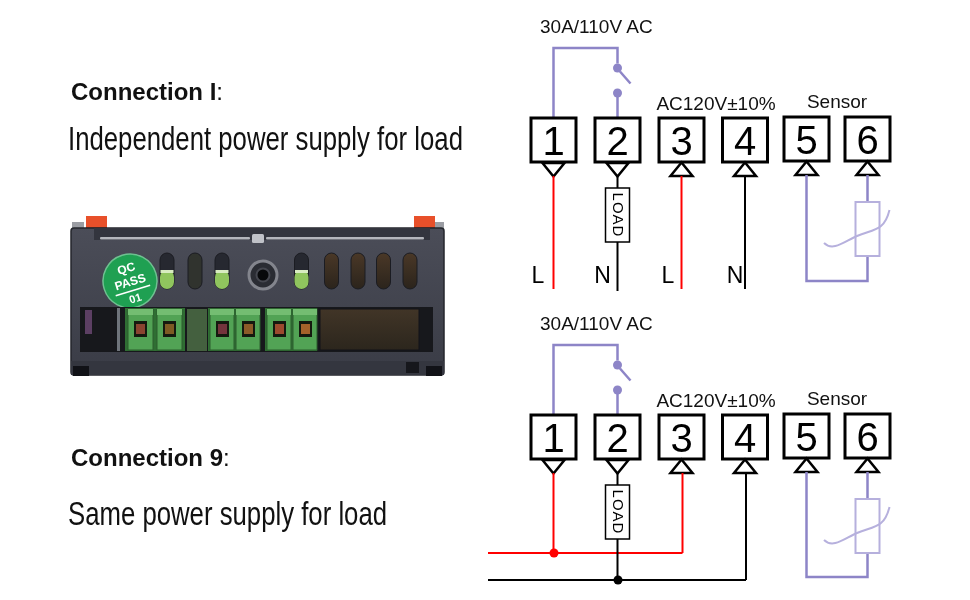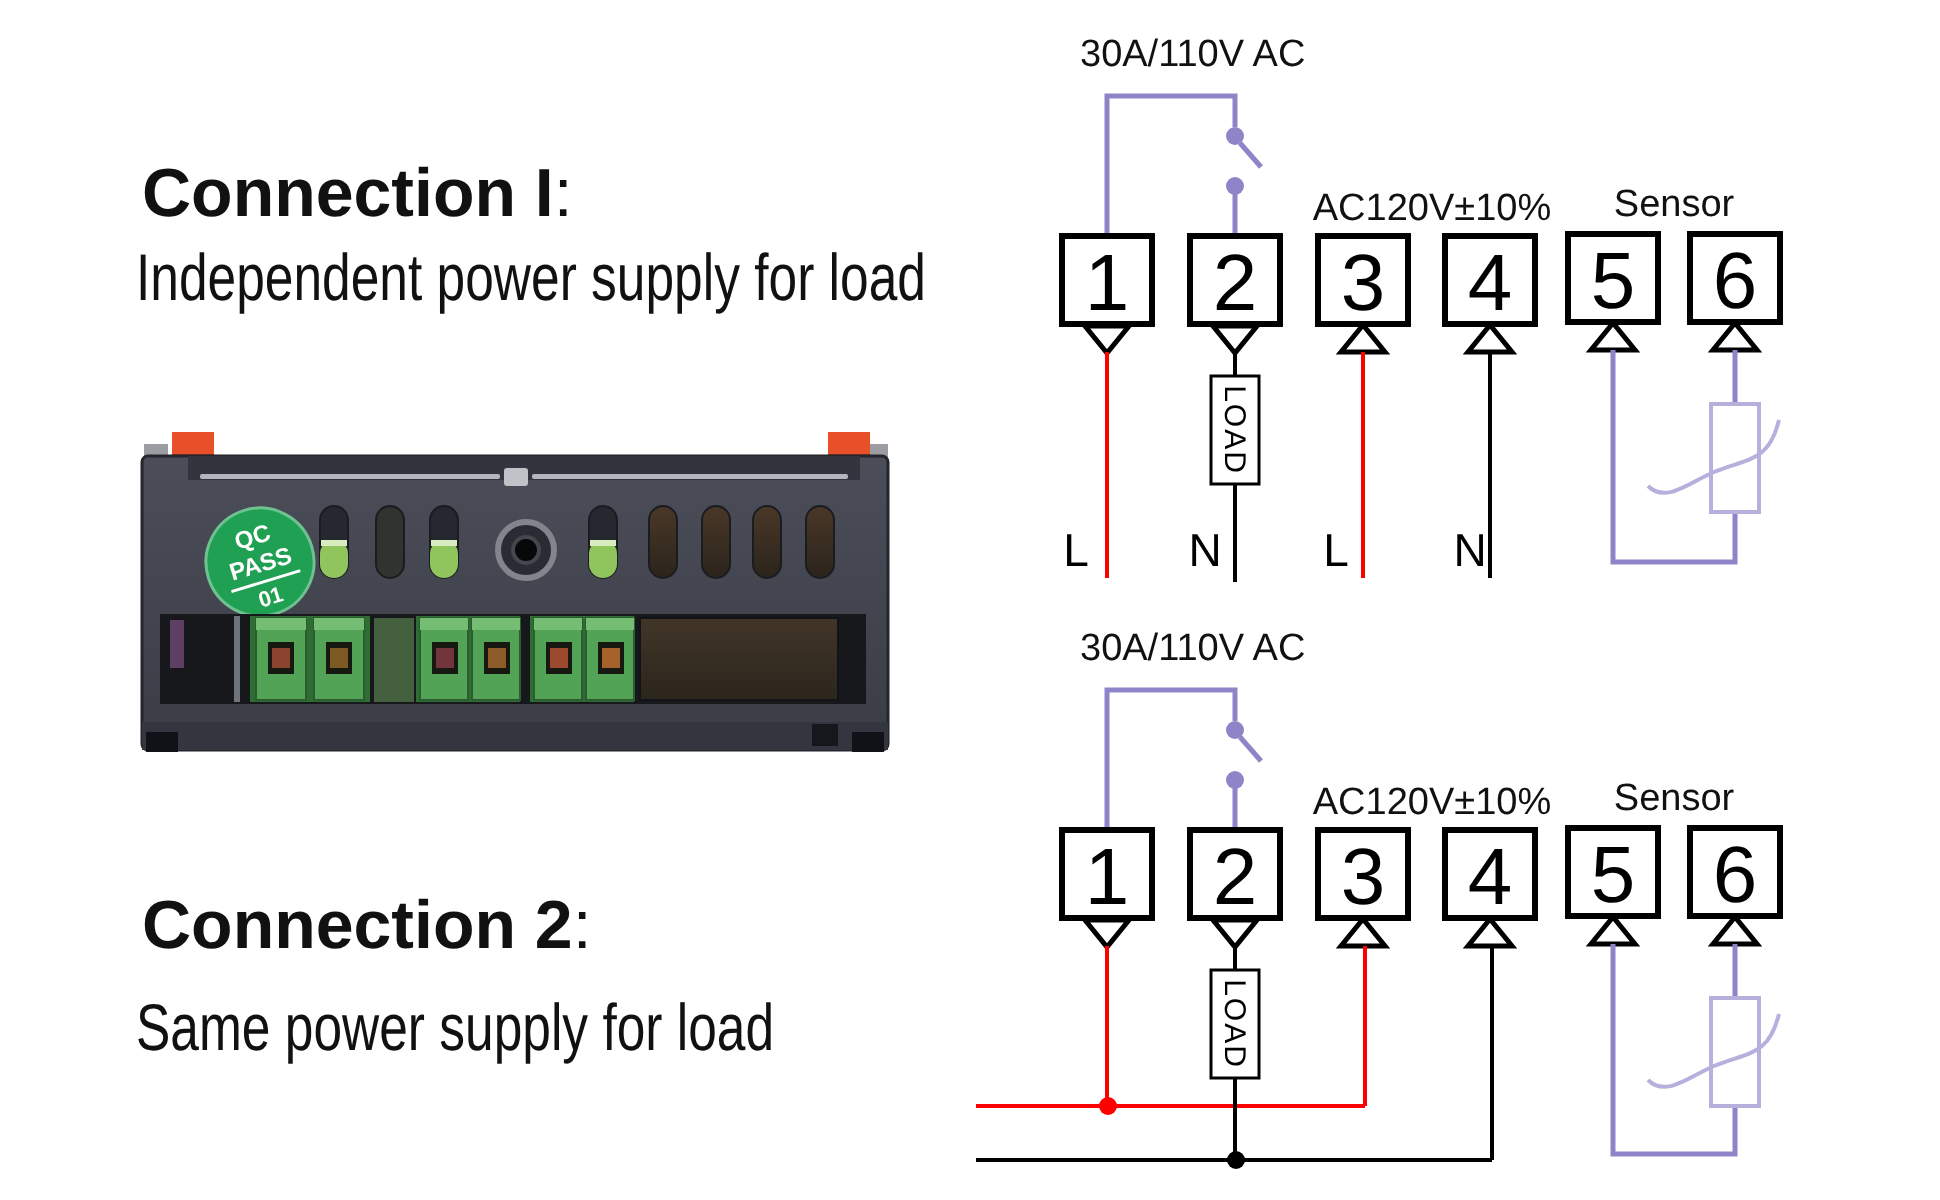"Connection I:" .h-title { font-size: 34px -> 24px }
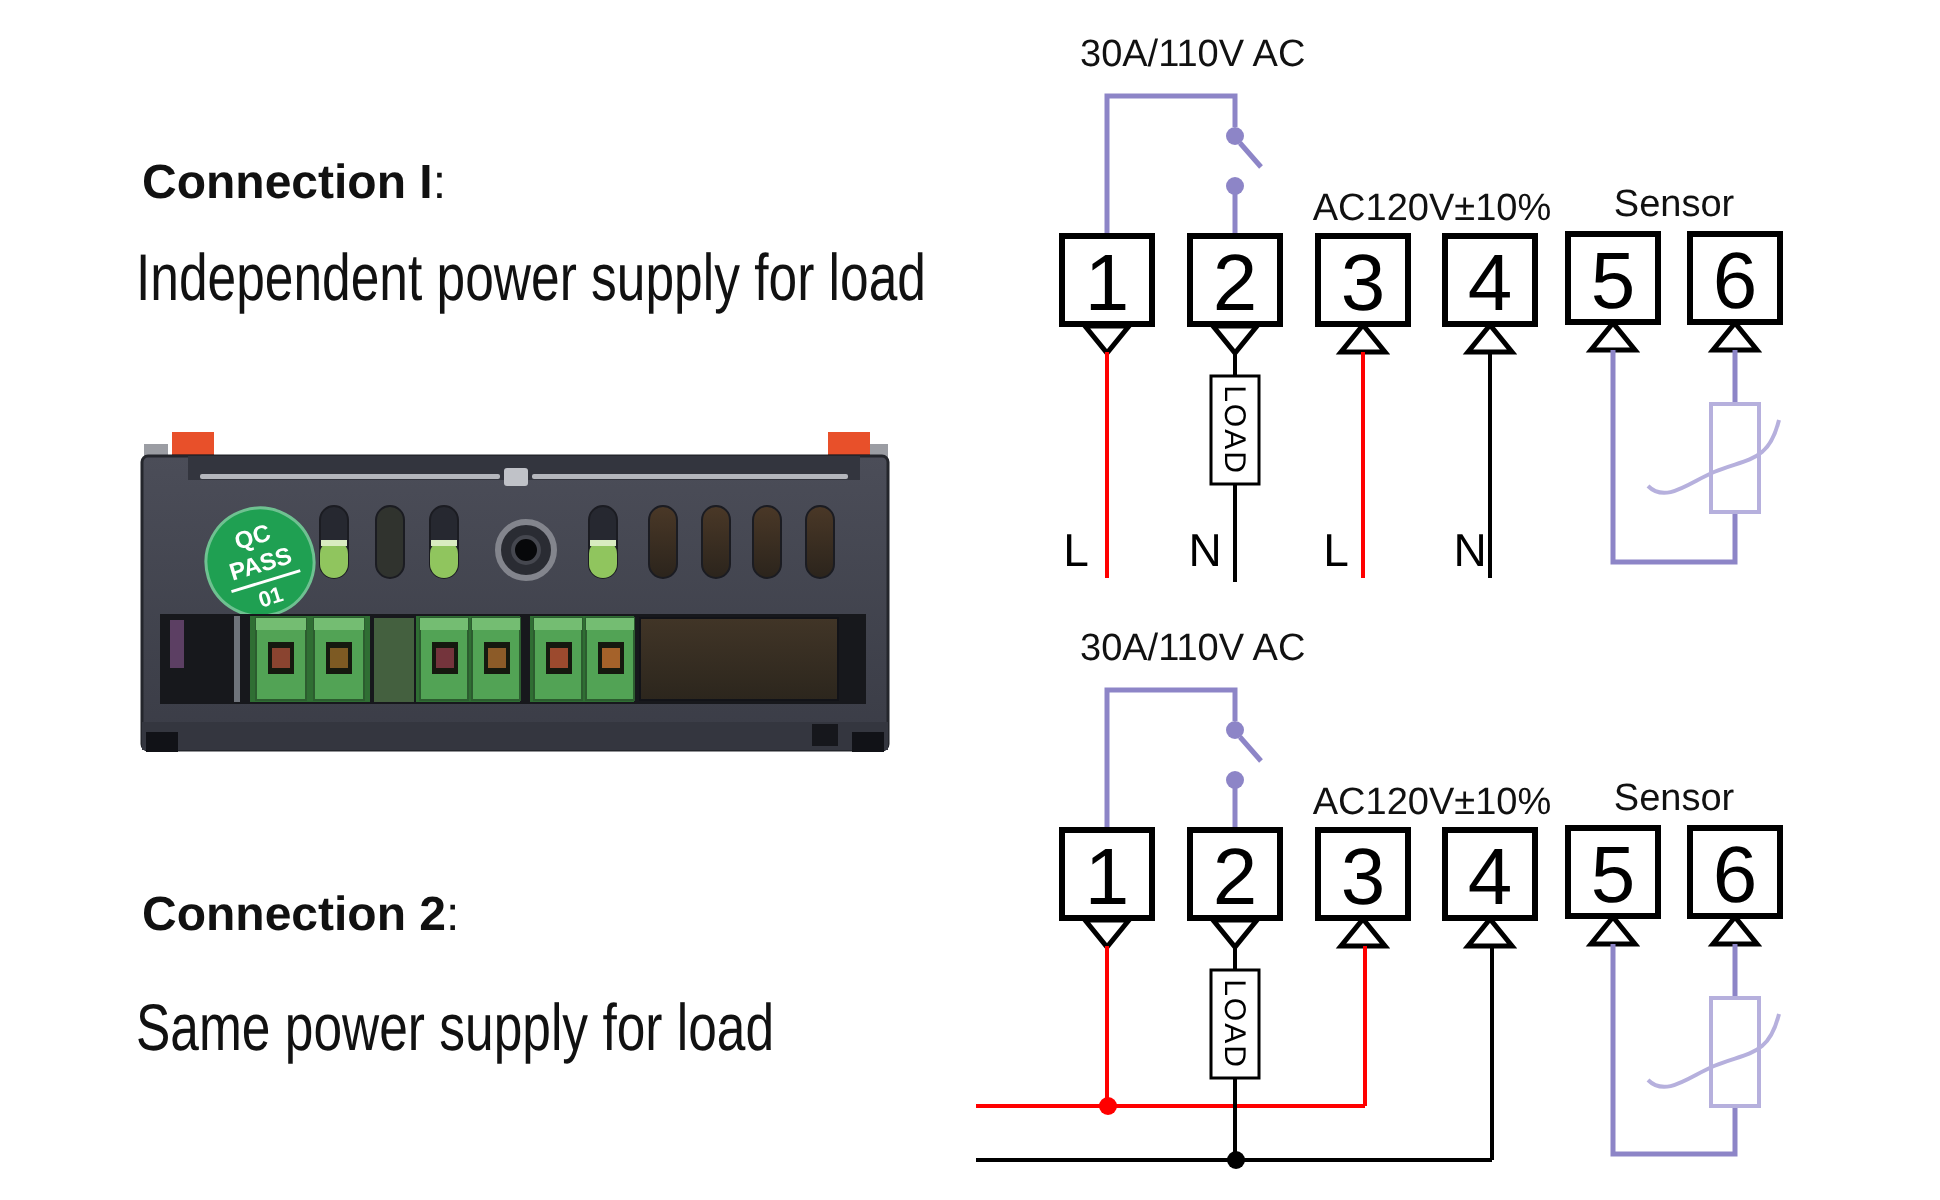"Connection 2" span { text: 2 -> 9 }
